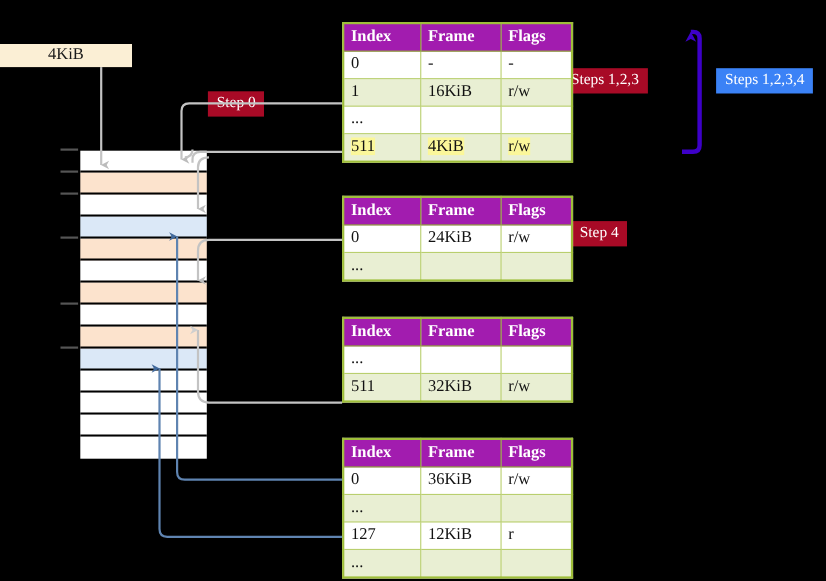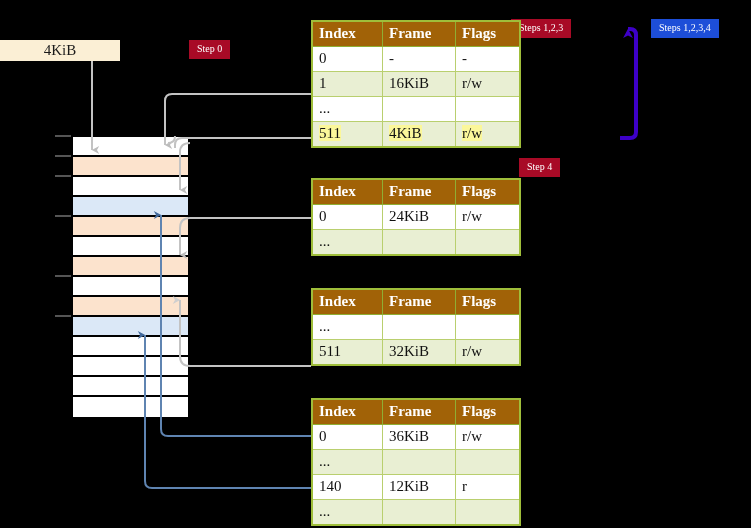"Index" .ptable th { background: #a16207 -> #a21caf }
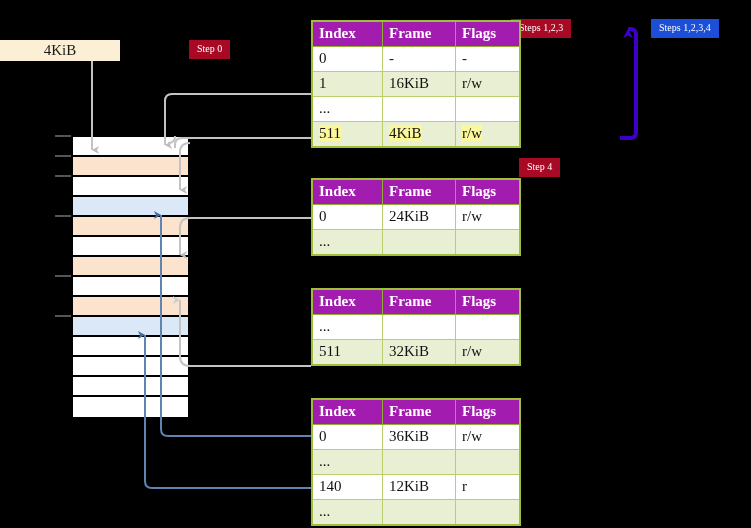"Steps 1,2,3" .badge { font-size: 10px -> 14px; margin-top: none -> 43px }
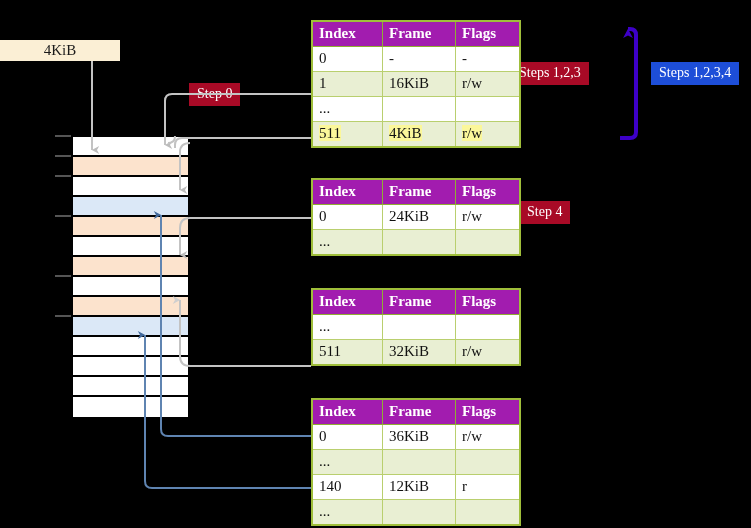"Steps 1,2,3,4" .badge-purple { background: #1d4ed8 -> #3b82f6 }
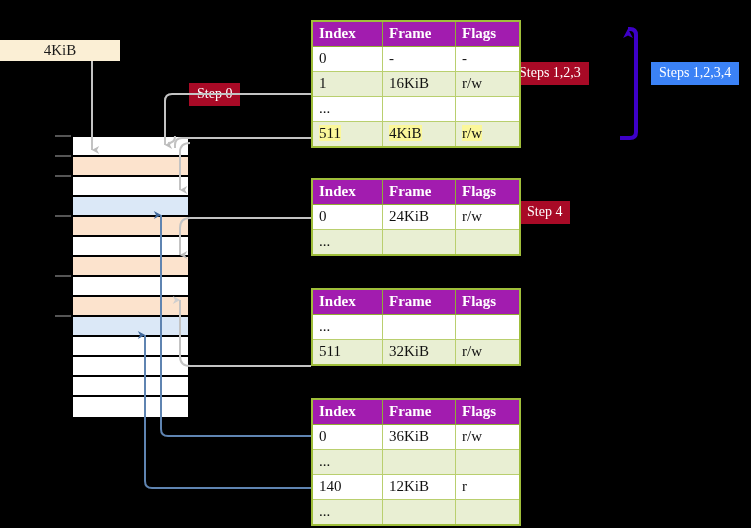"140" td.c-index { text: 140 -> 127 }
